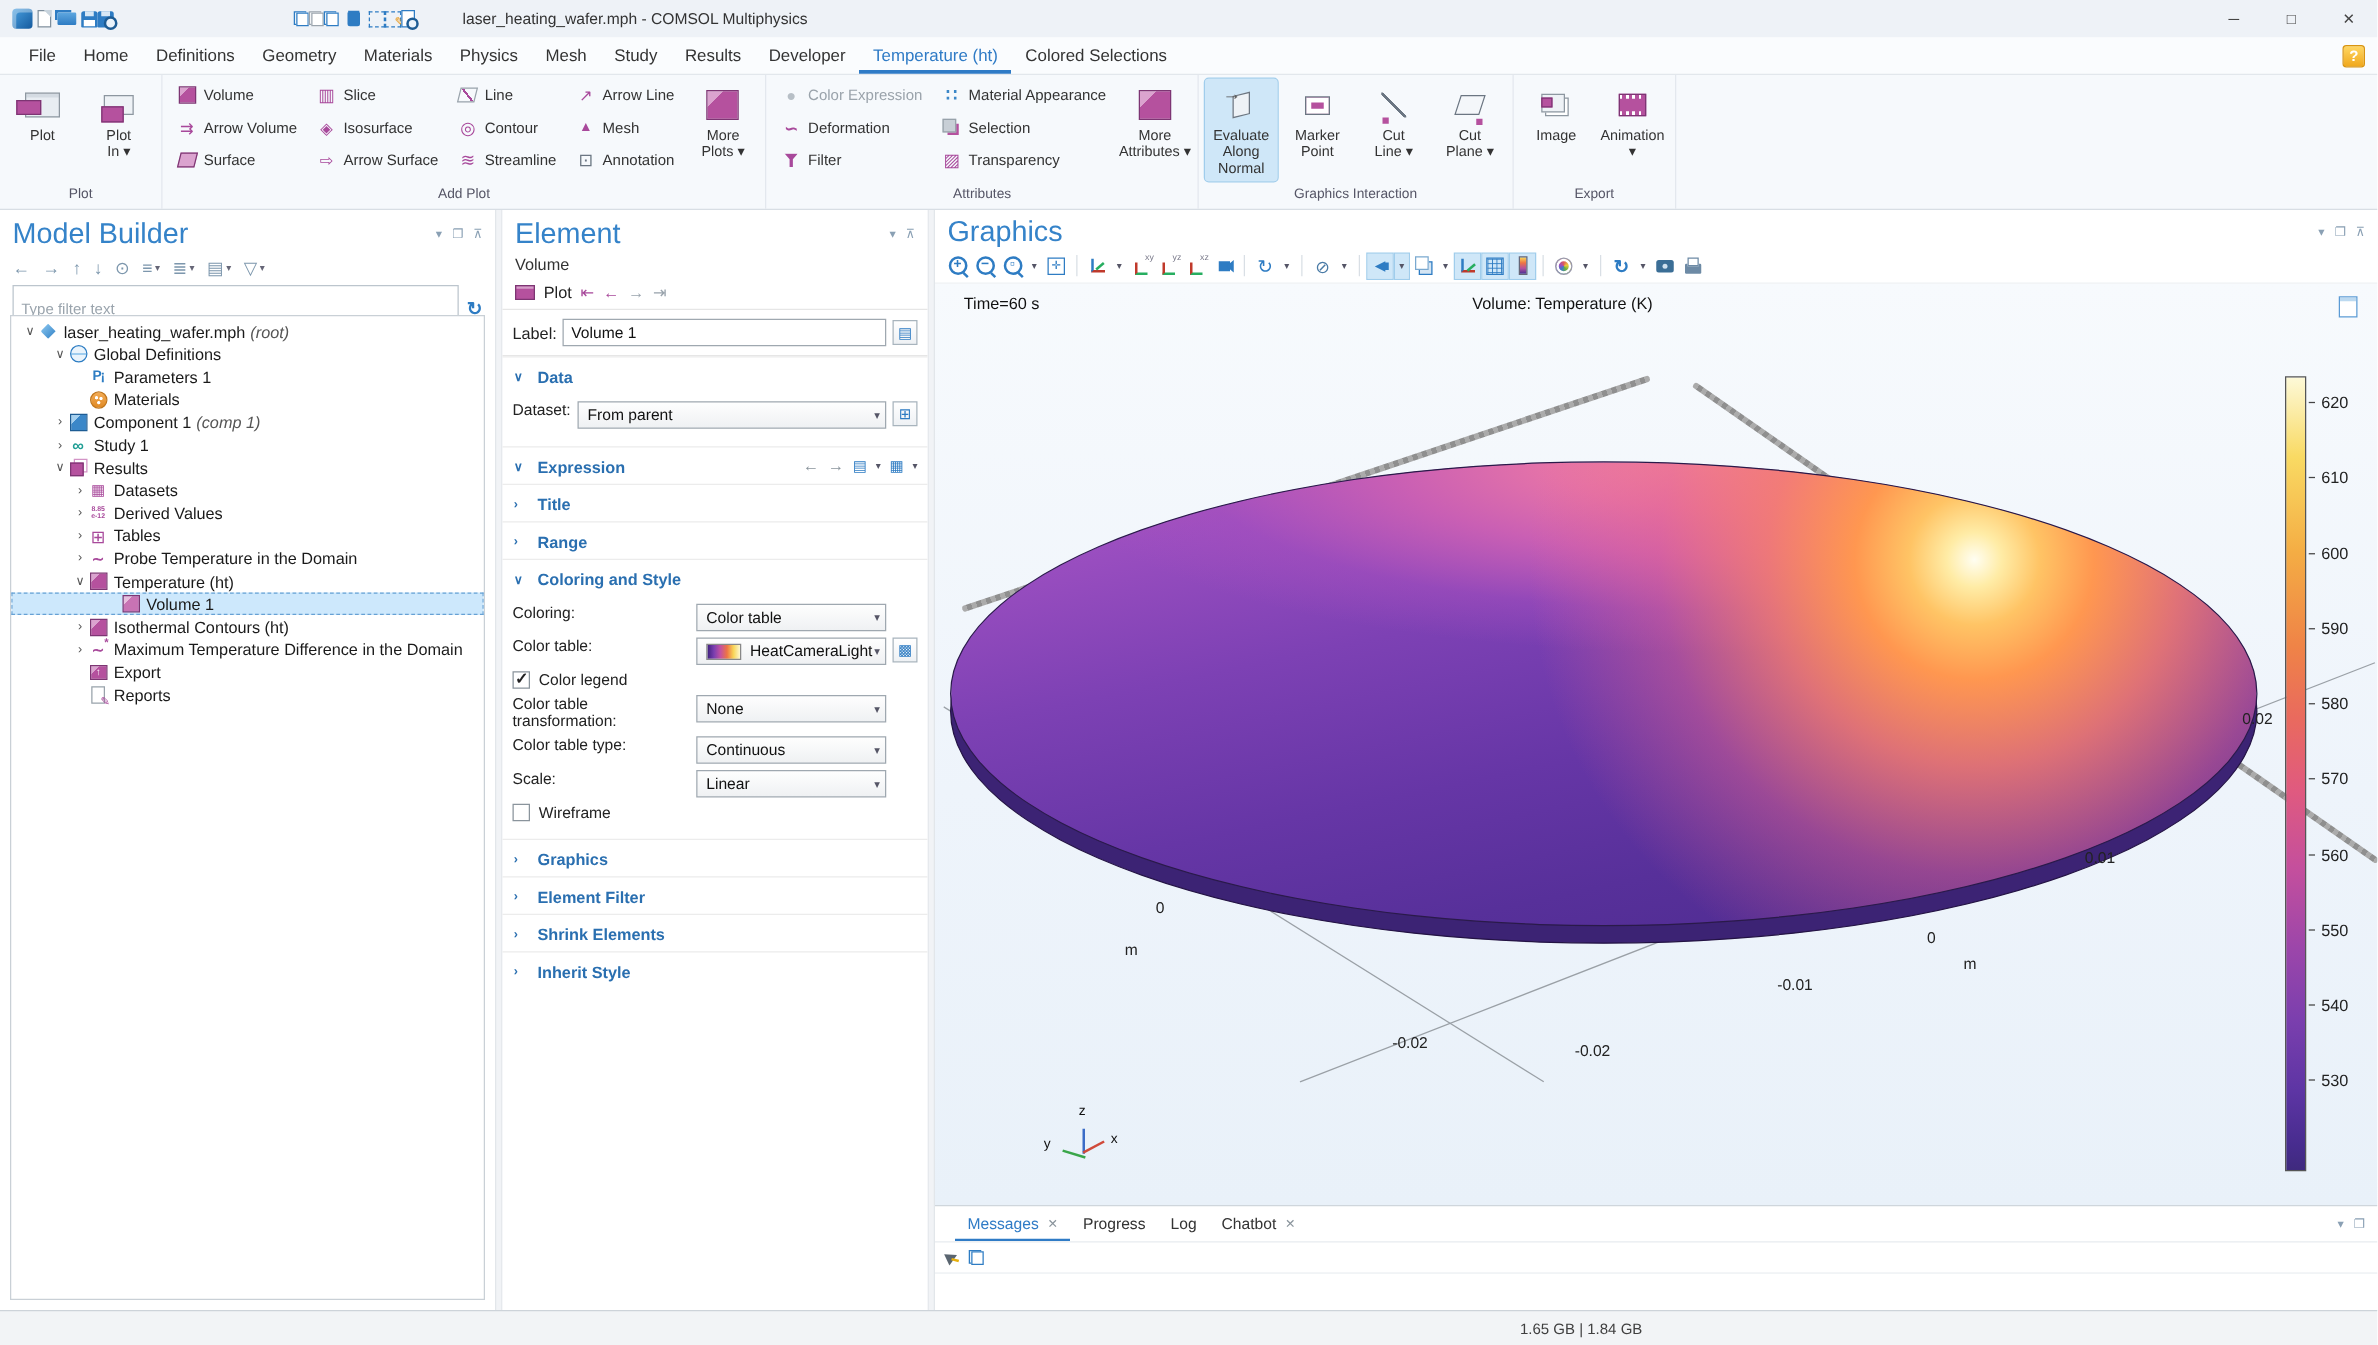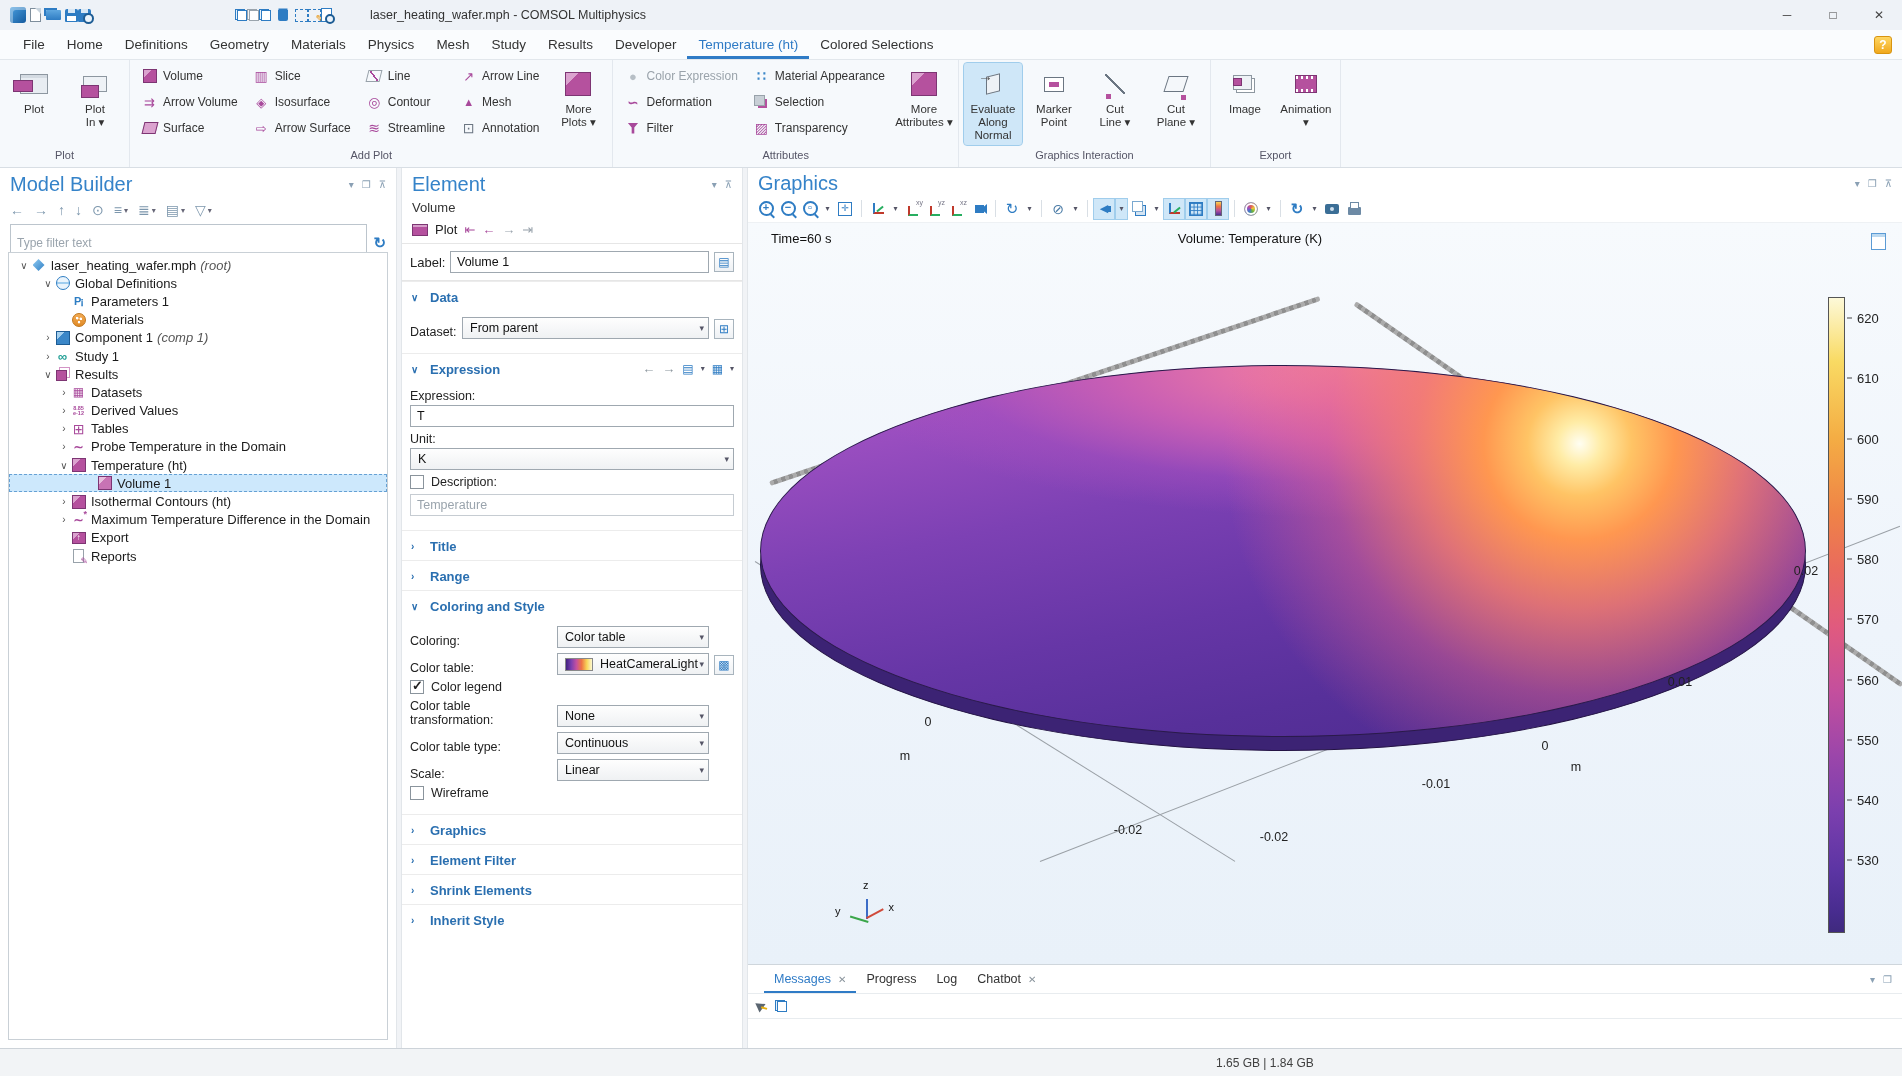"Model Builder" .ptitle { font-size: 20px -> 23px }
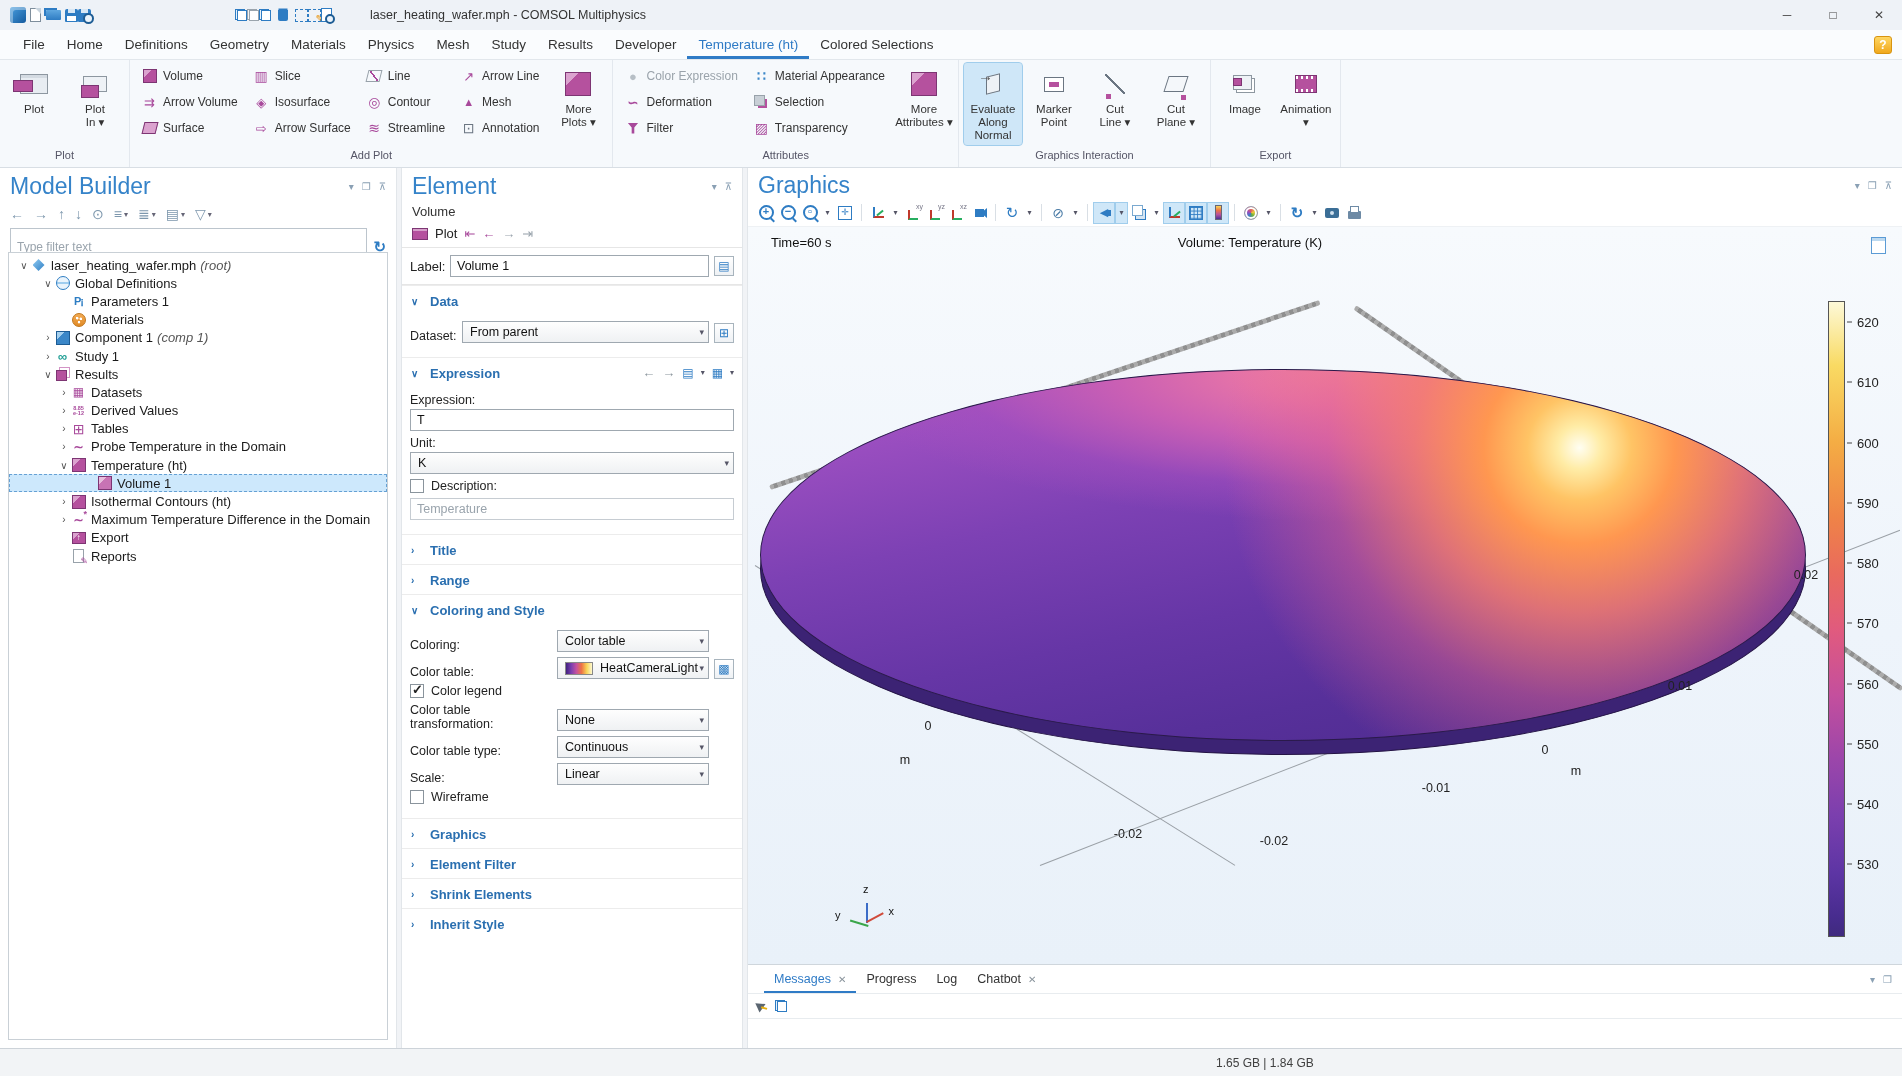"Dataset:" .frow { align-items: flex-end -> flex-start }
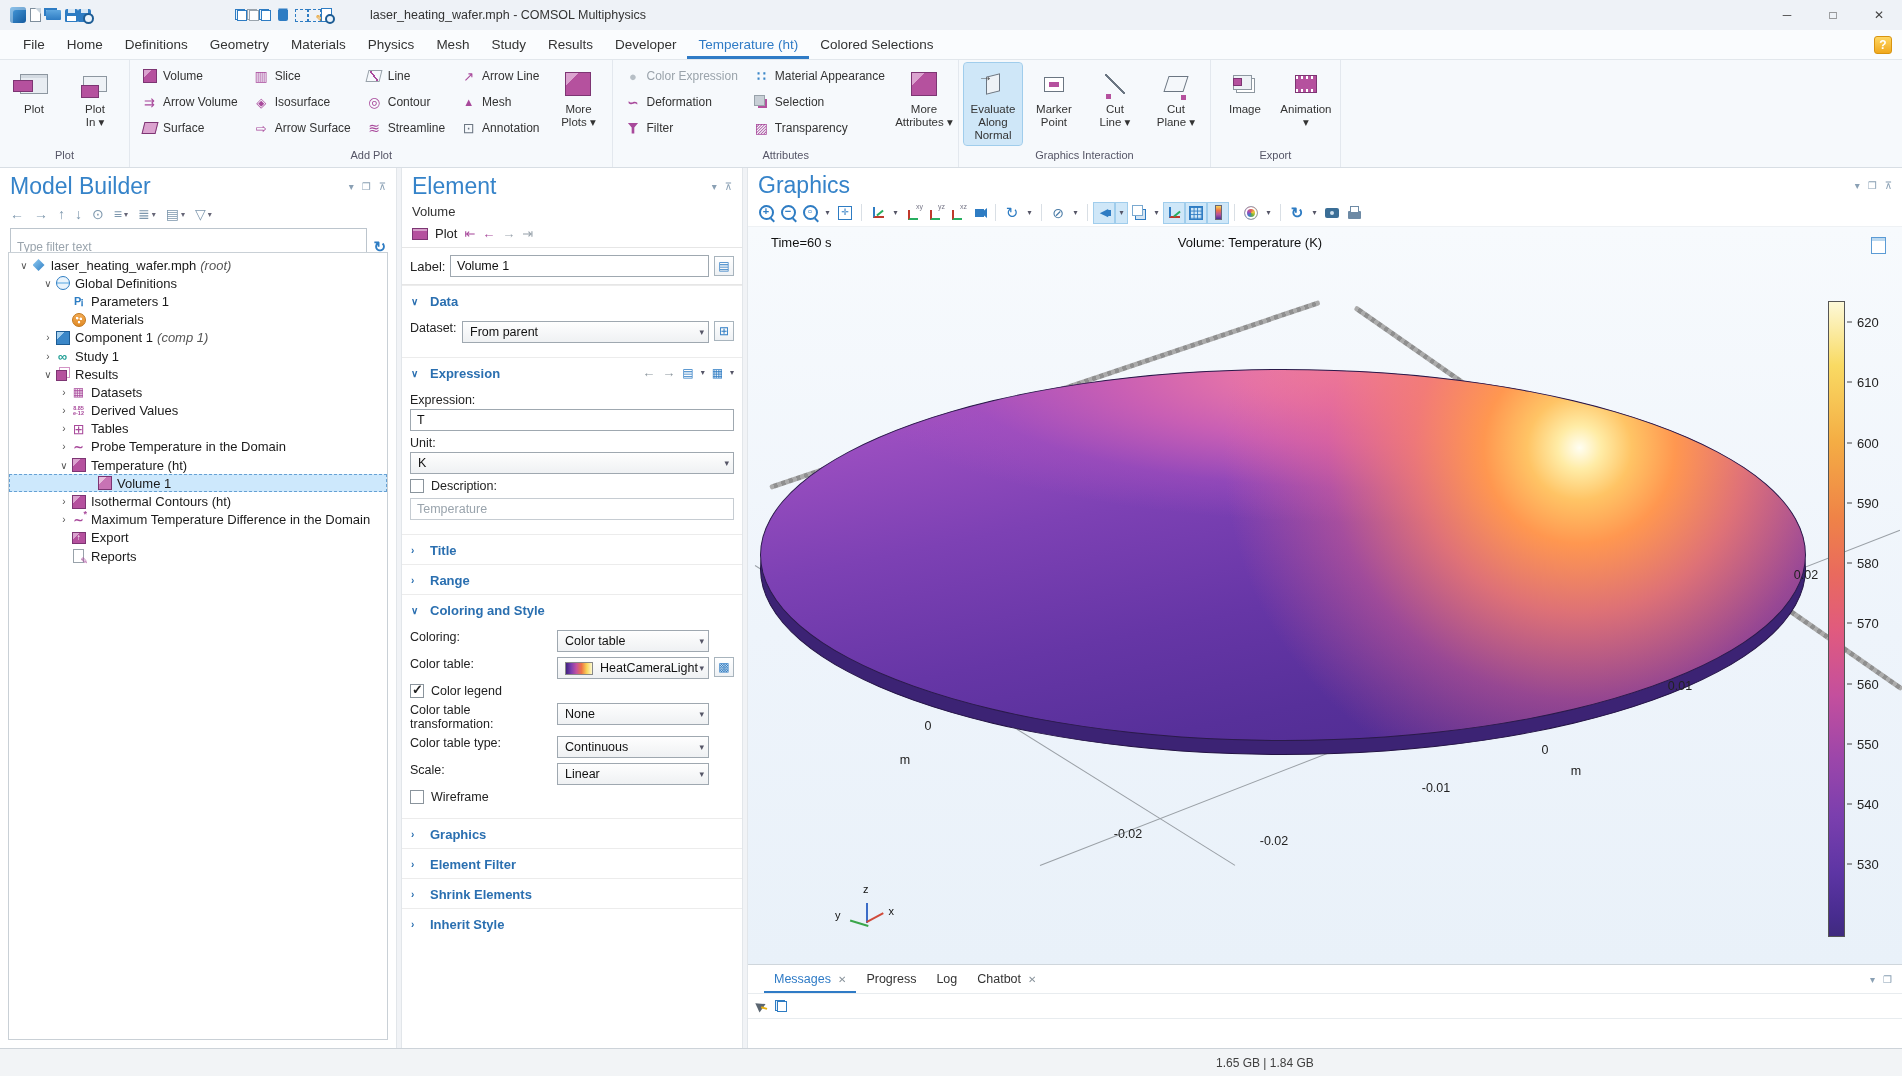"Expression:" div.sect-body { html: <div> <div> <span>Expression:</span> </div> <div> <input> </div> <div> <span>Unit:</span> </div> <div> <div> <span>K</span> </div> </div> <div> <span></span> <span>Description:</span> </div> <div> <input> </div> </div> -> none }
